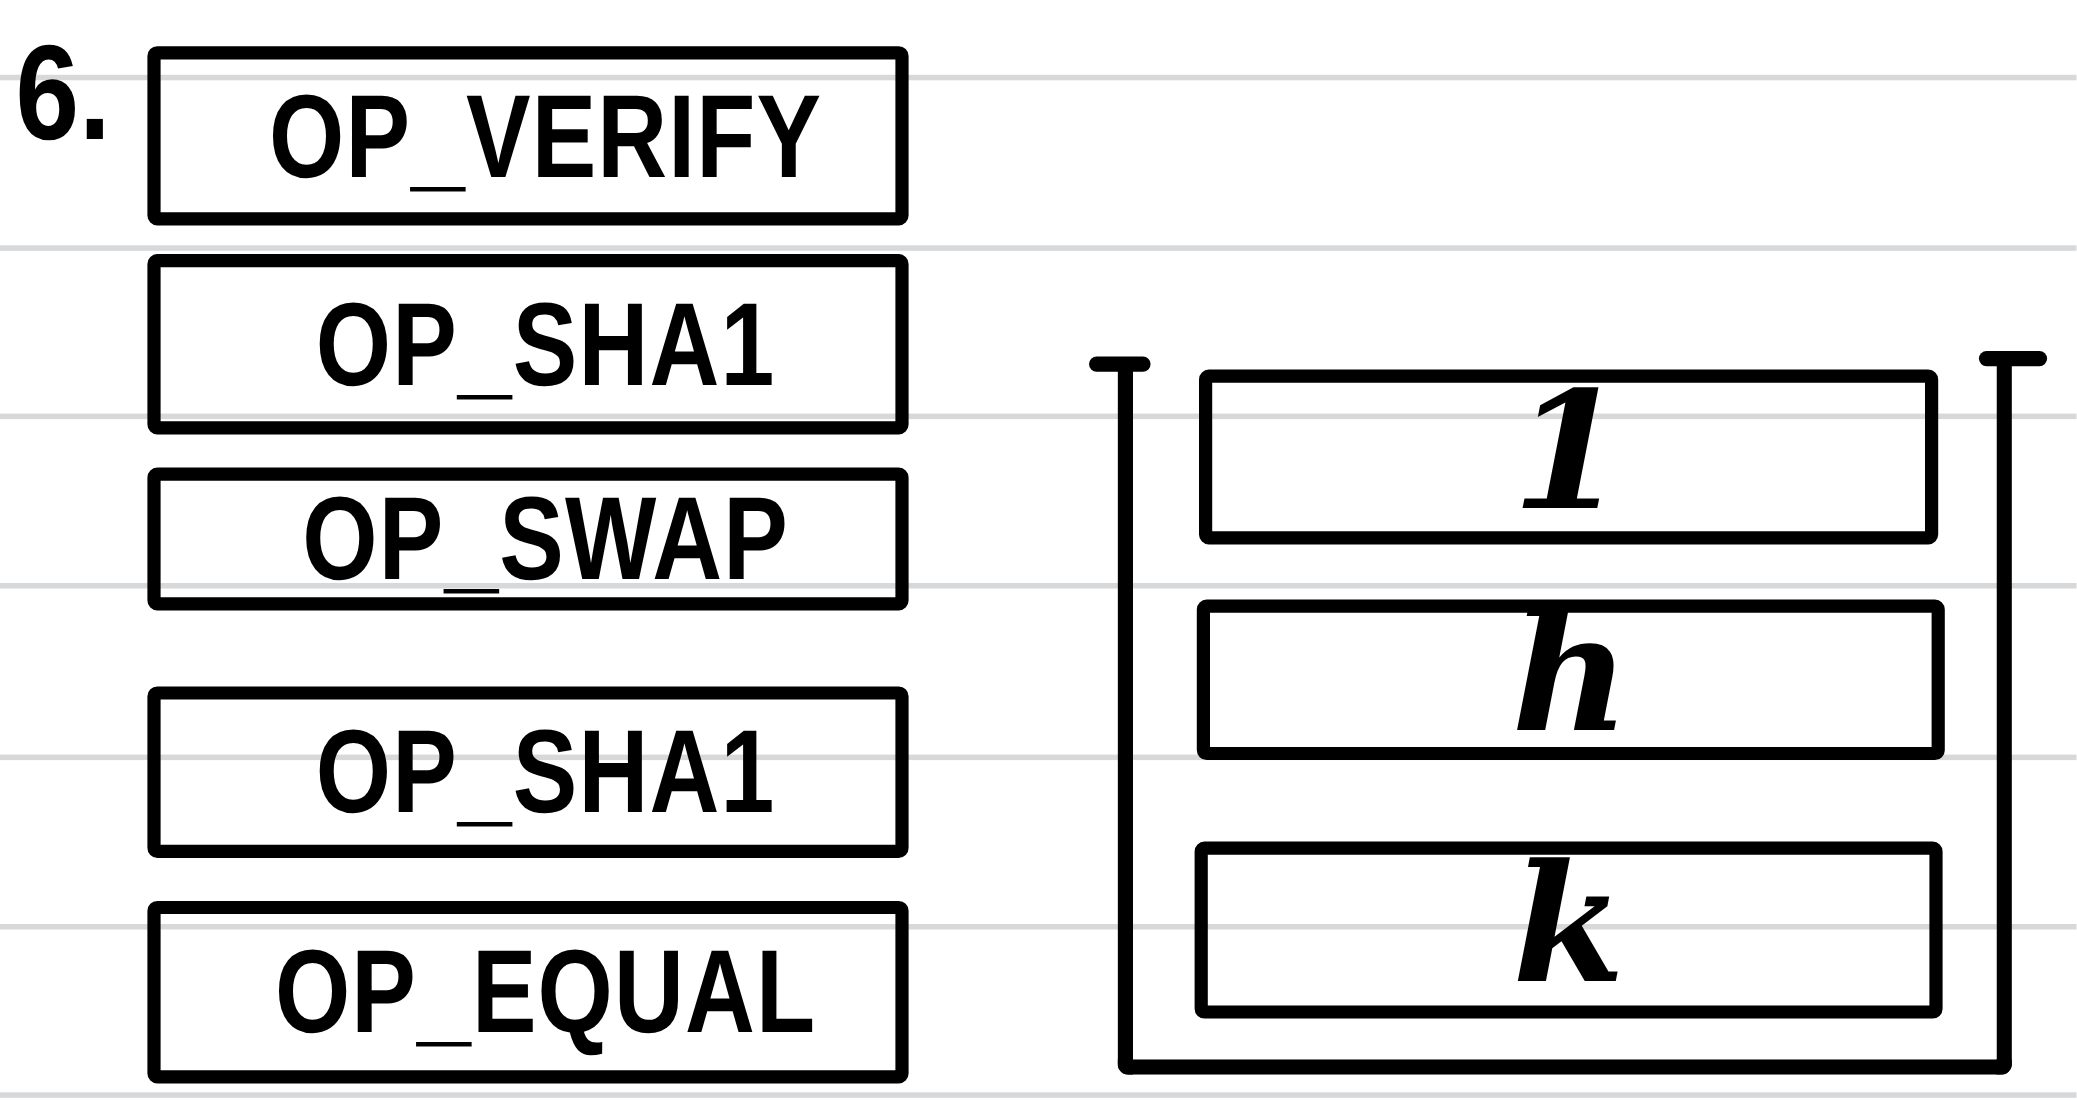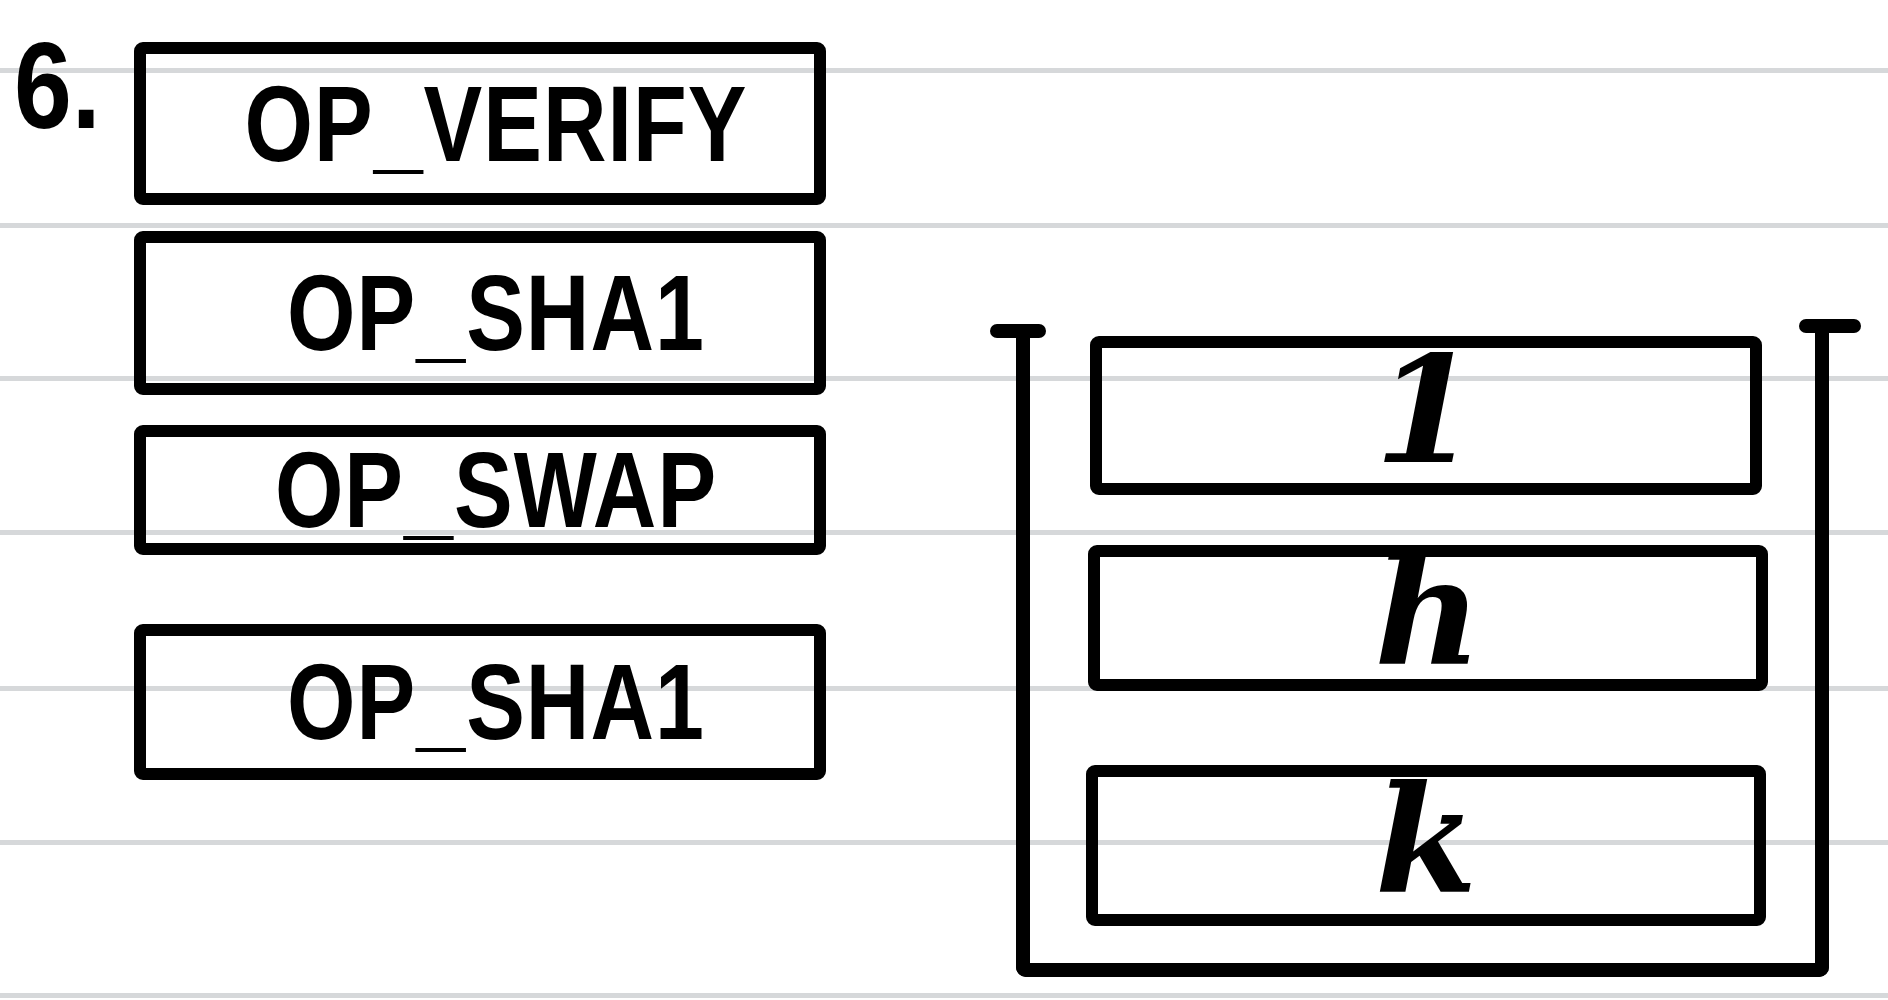"OP_EQUAL" div.op-box { html: none -> <div> <span>OP_EQUAL</span> </div> }
